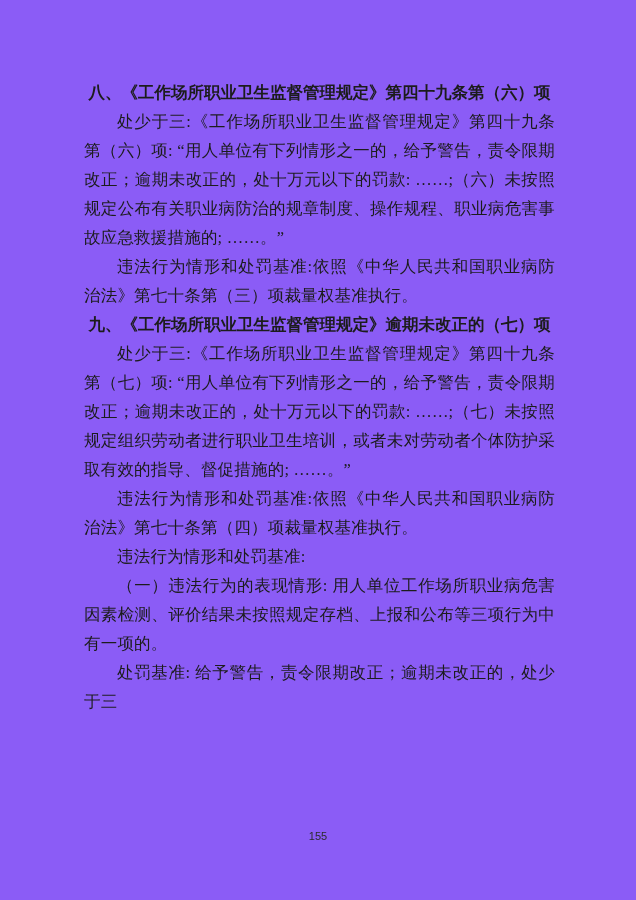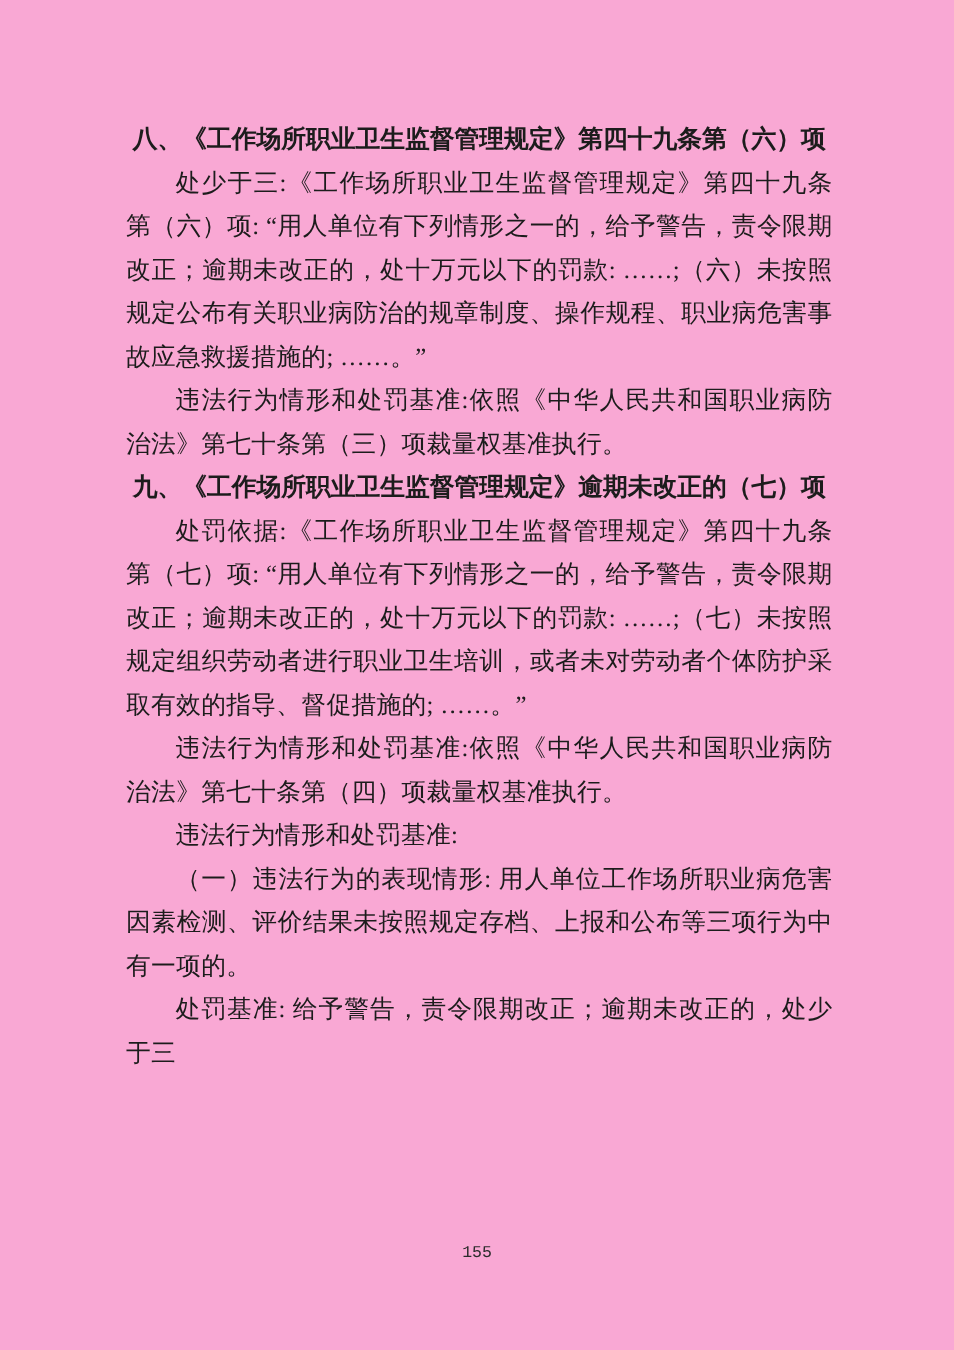"八、《工作场所职业卫生监督管理规定》第四十九条第（六）项" .page { background: #f9a8d4 -> #8b5cf6 }
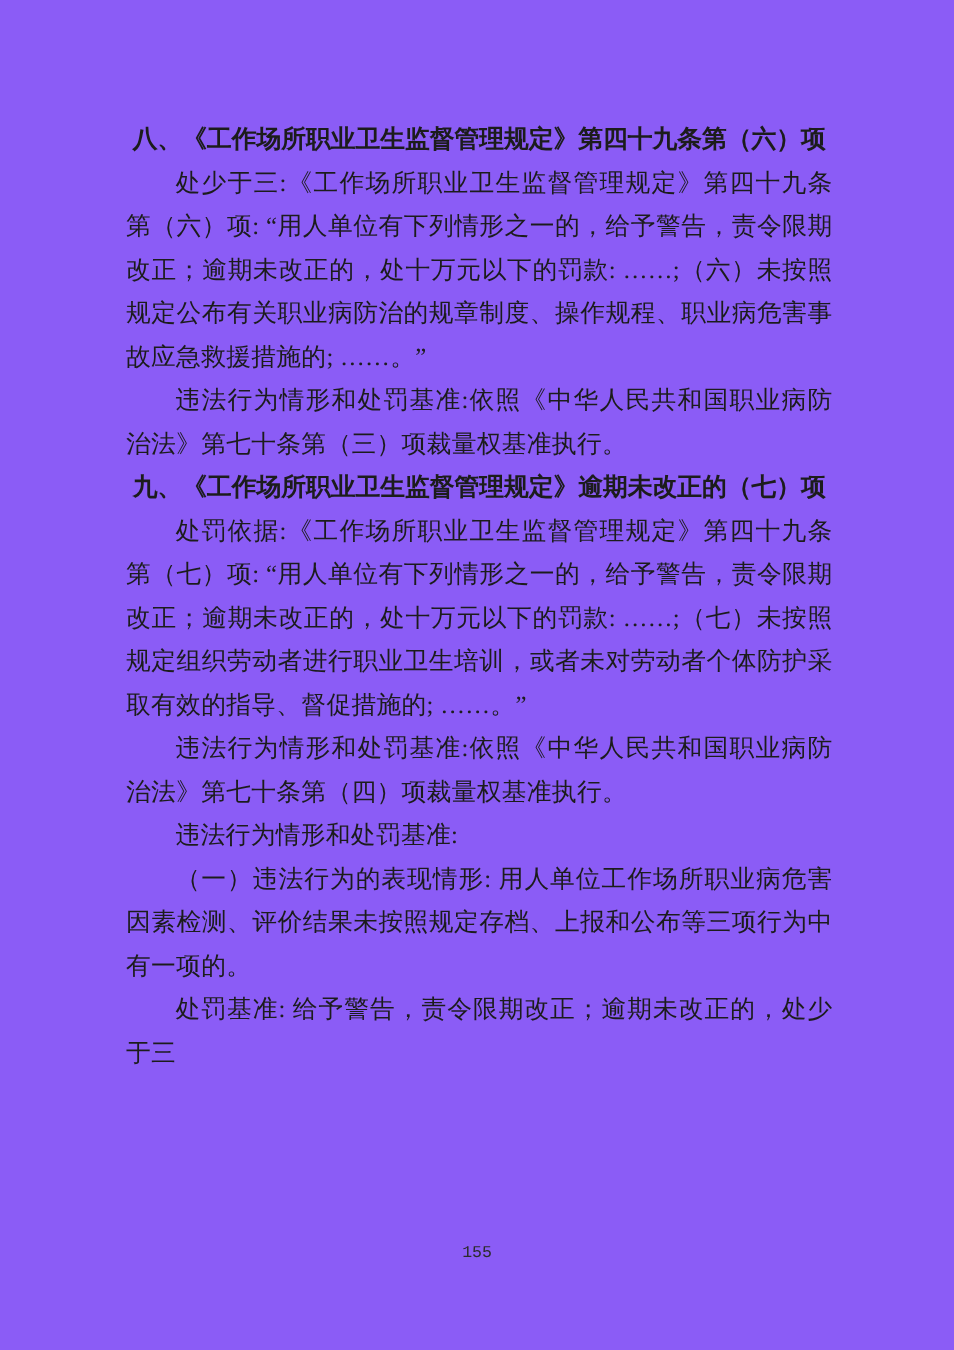"处罚依据:《工作场所职业卫生监督管理规定》第四十九条第（七）项:" p.para { text: 罚依据 -> 少于三 }
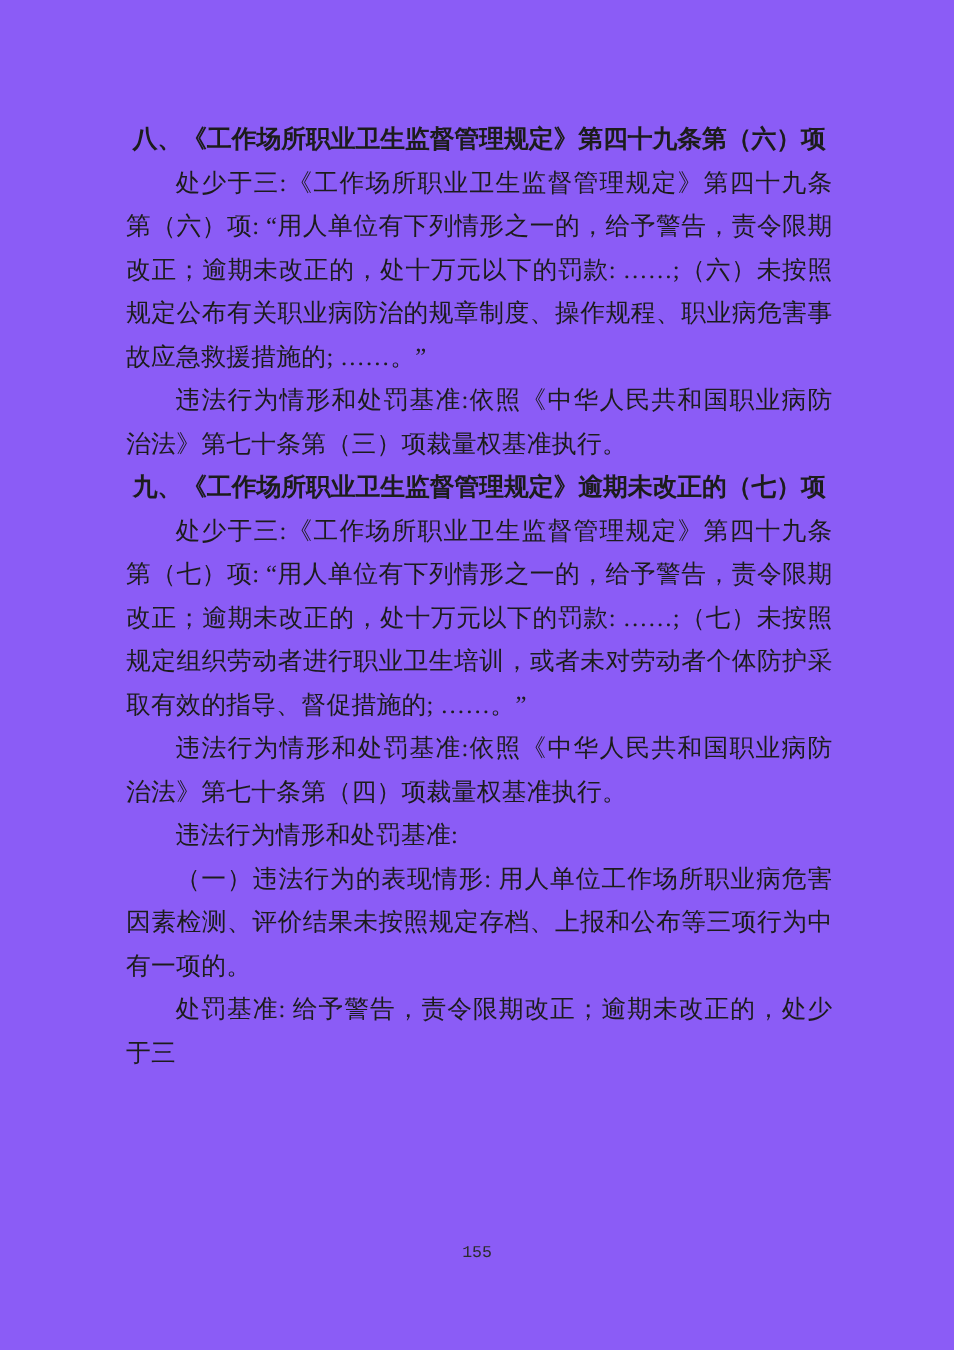"155" .page-number { font-family: Liberation Mono, monospace -> Liberation Sans, sans-serif }
